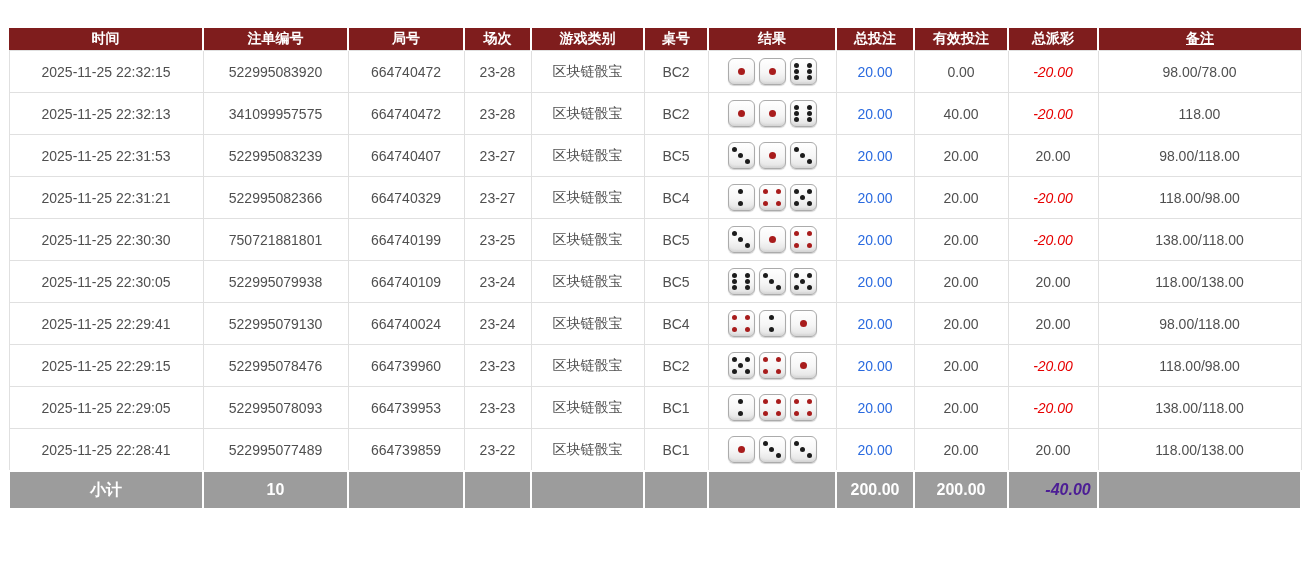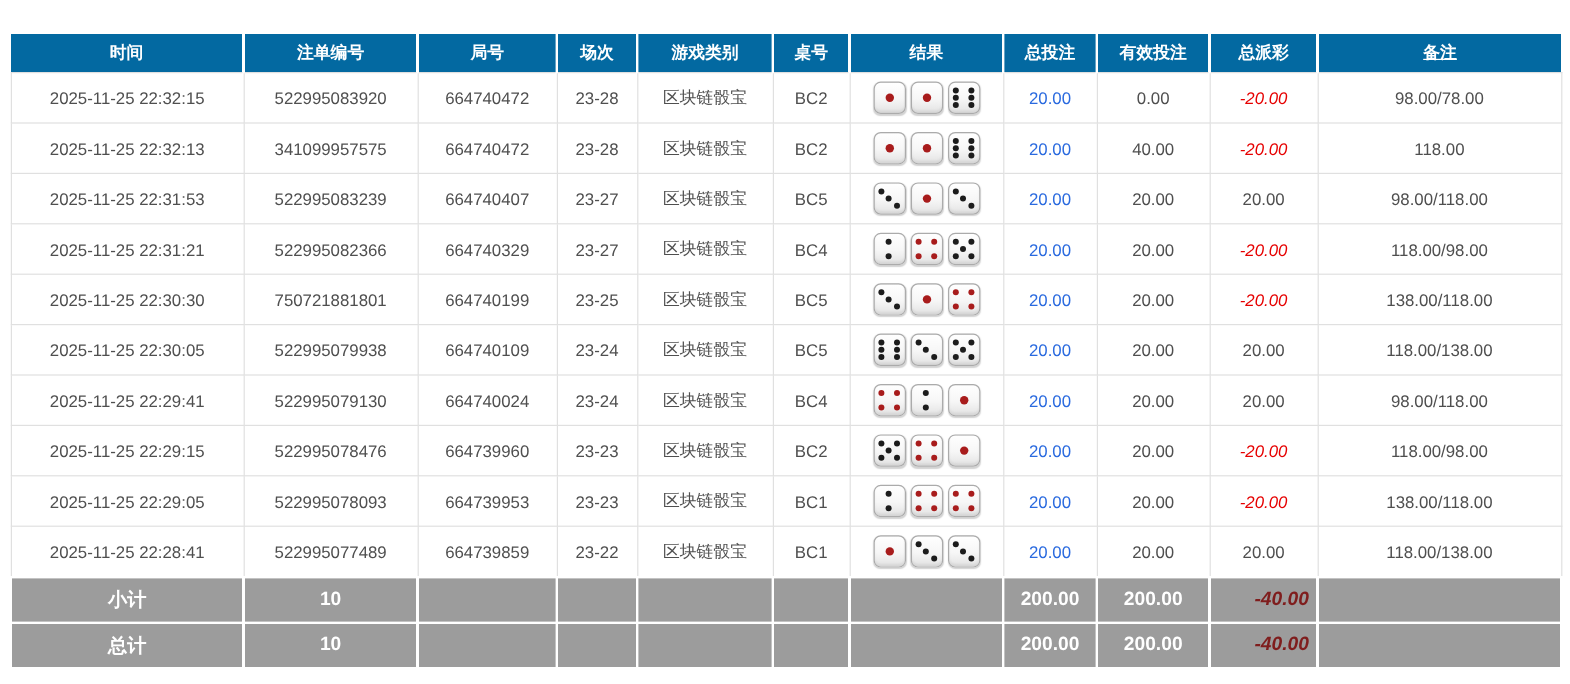"时间" thead th { background: #0369a1 -> #7f1d1d; height: 32px -> 22px }
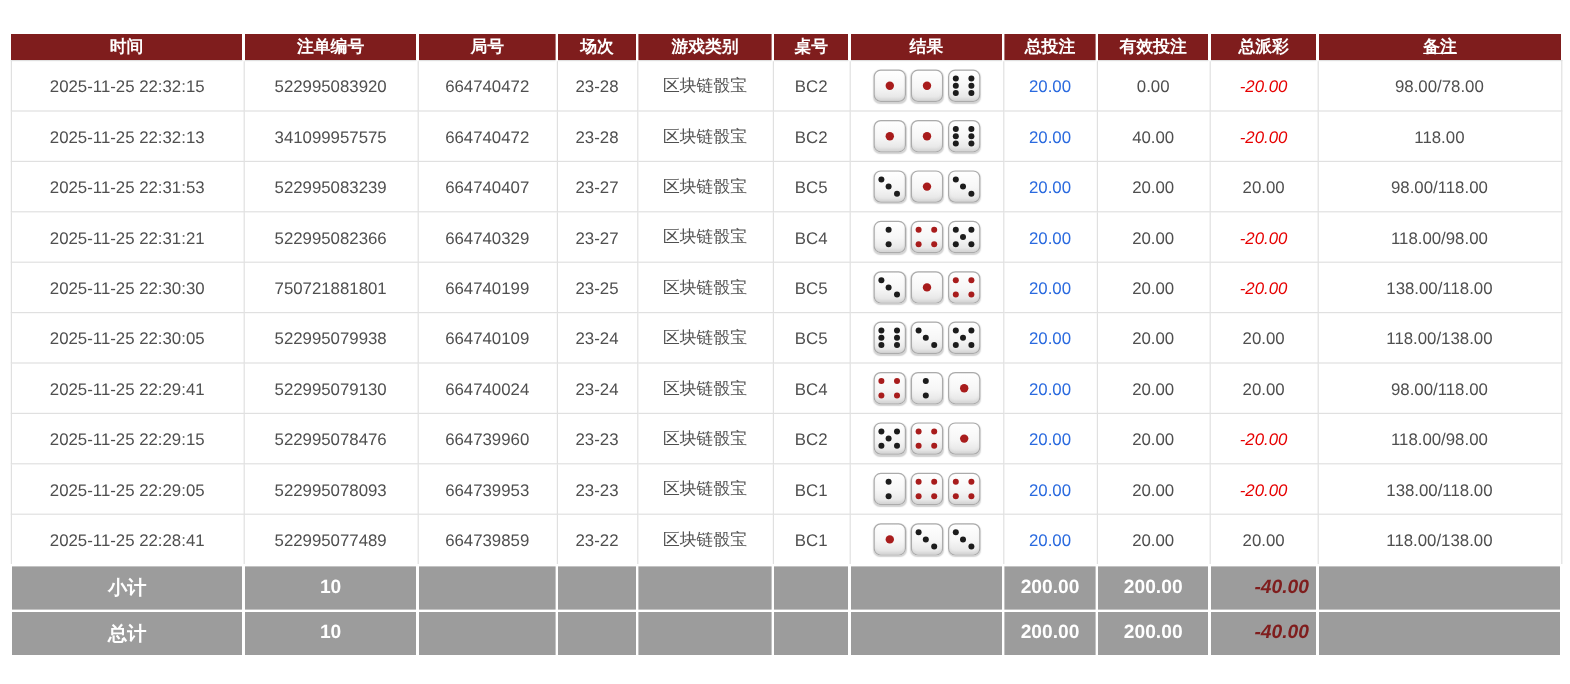"-40.00" tfoot td.neg { color: #7f1d1d -> #4c1d95 }
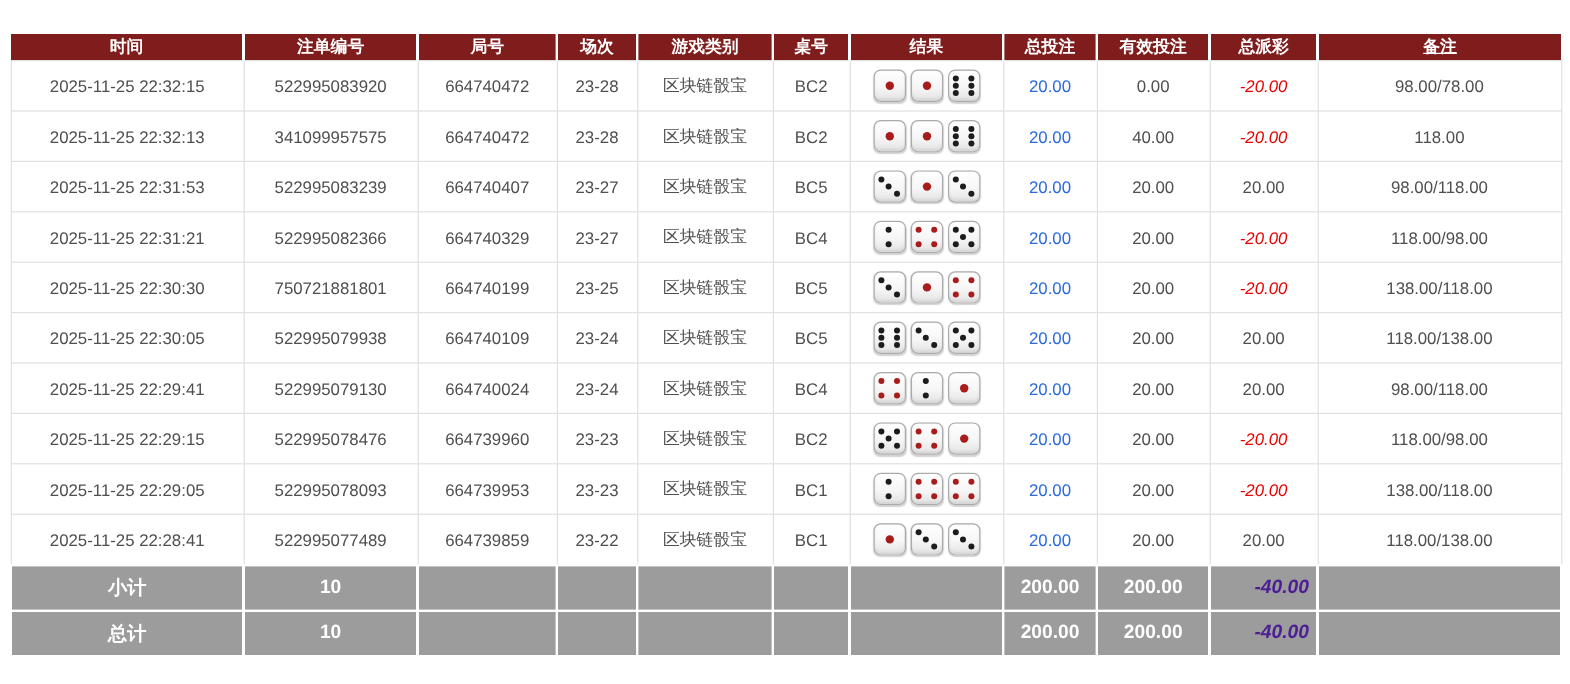"总计" tr { html: <tr> <td>总计</td> <td>10</td> <td></td> <td></td> <td></td> <td></td> <td></td> <td>200.00</td> <td>200.00</td> <td>-40.00</td> <td></td> </tr> -> none }
